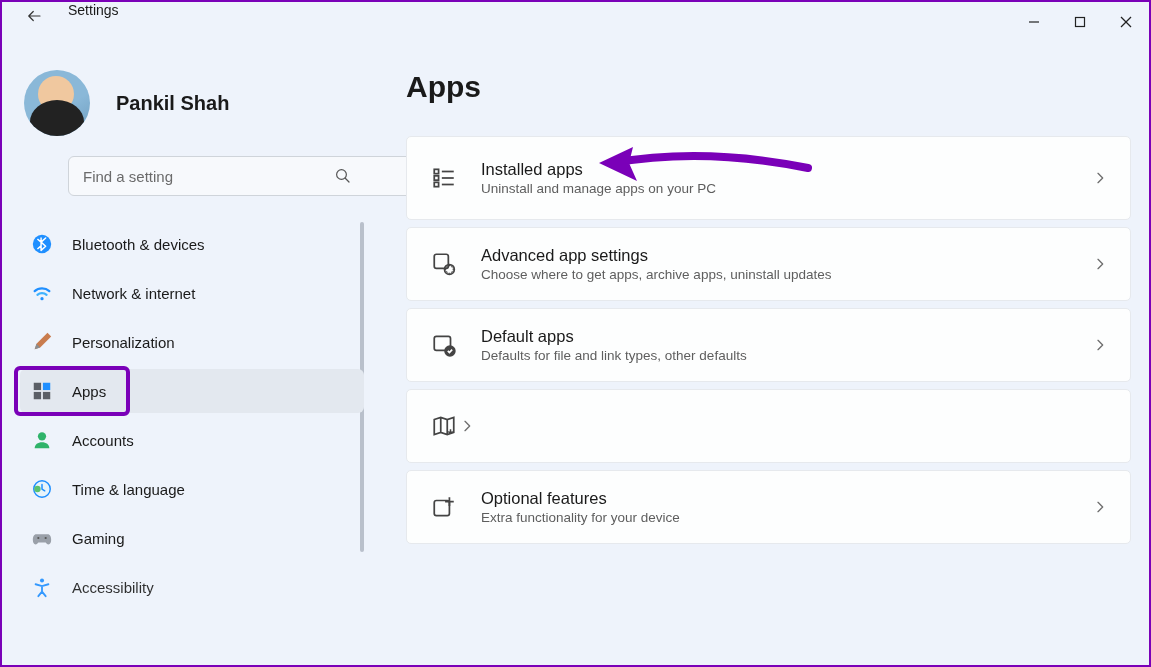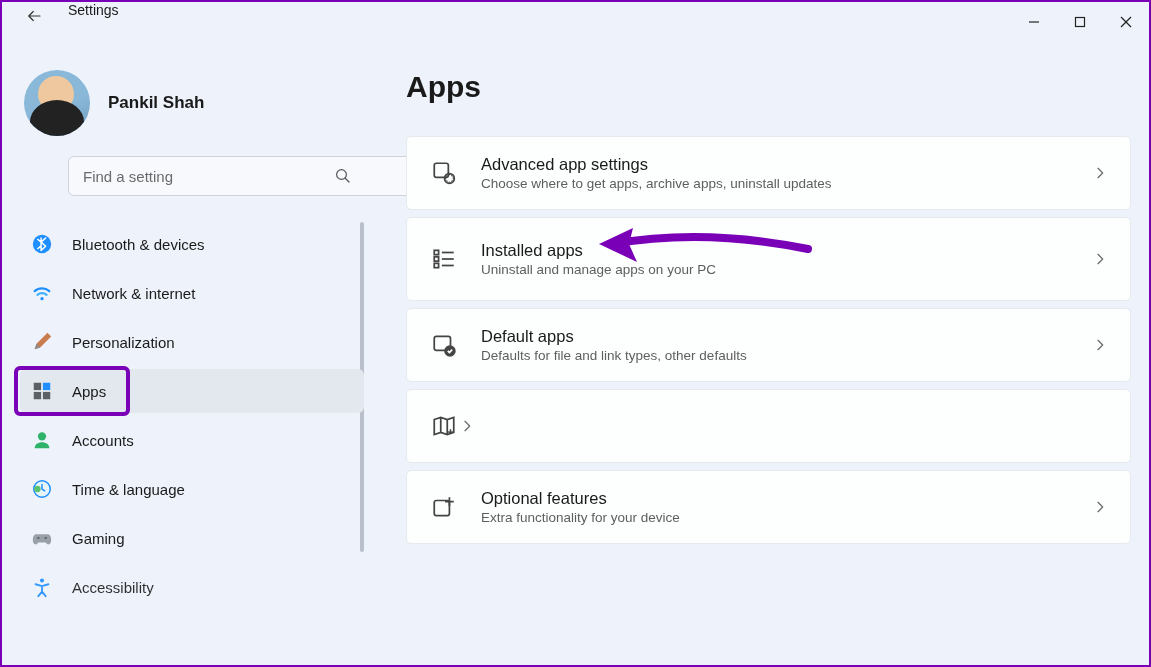"Pankil Shah" .profile-name { font-size: 17px -> 20px; margin-left: none -> 8px }
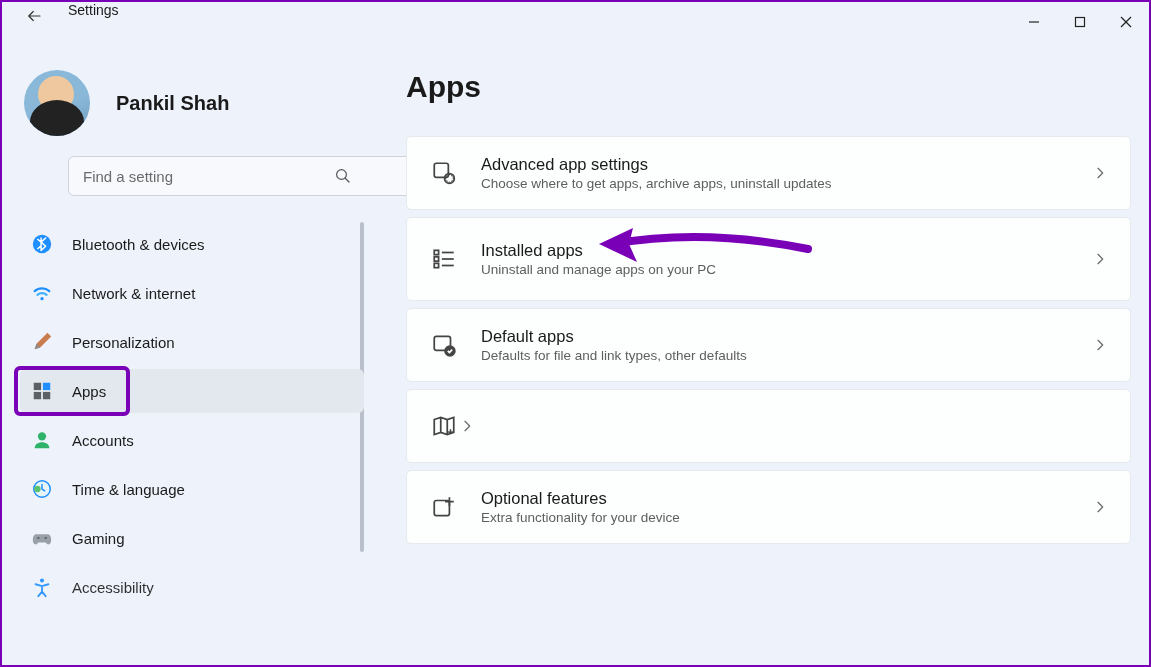"Advanced app settings" div.card { order: before "Installed apps" -> after "Installed apps" }
